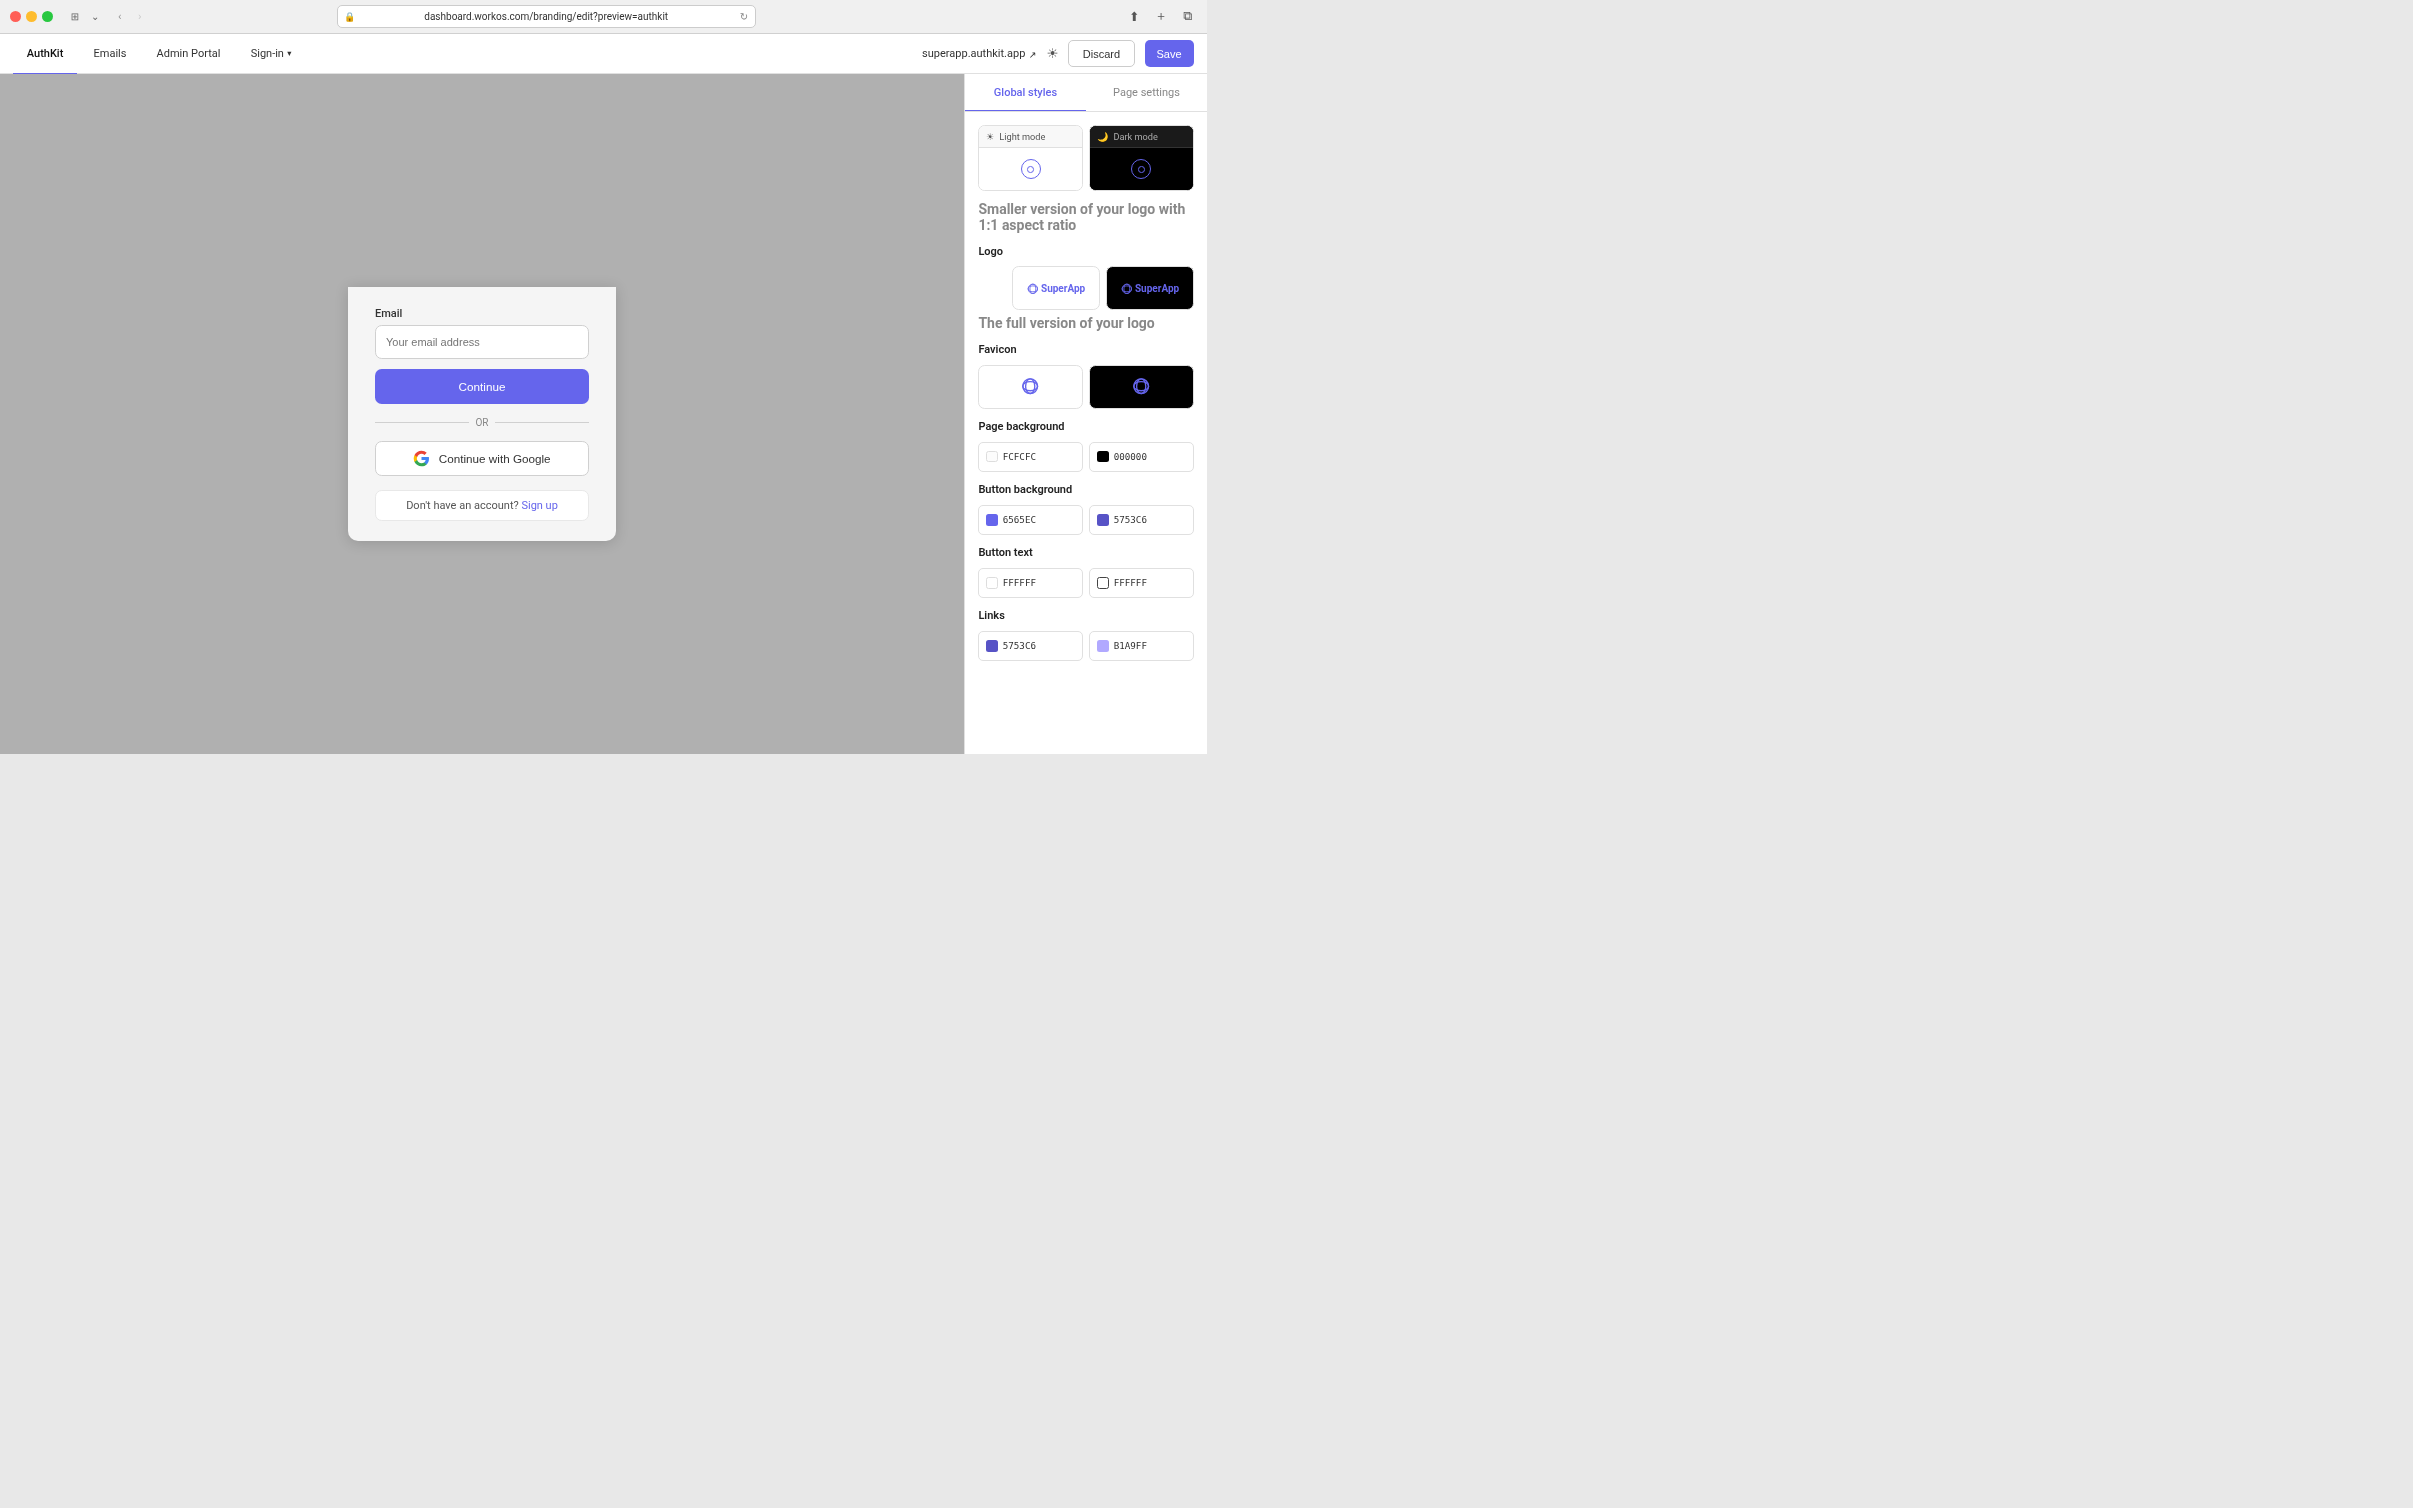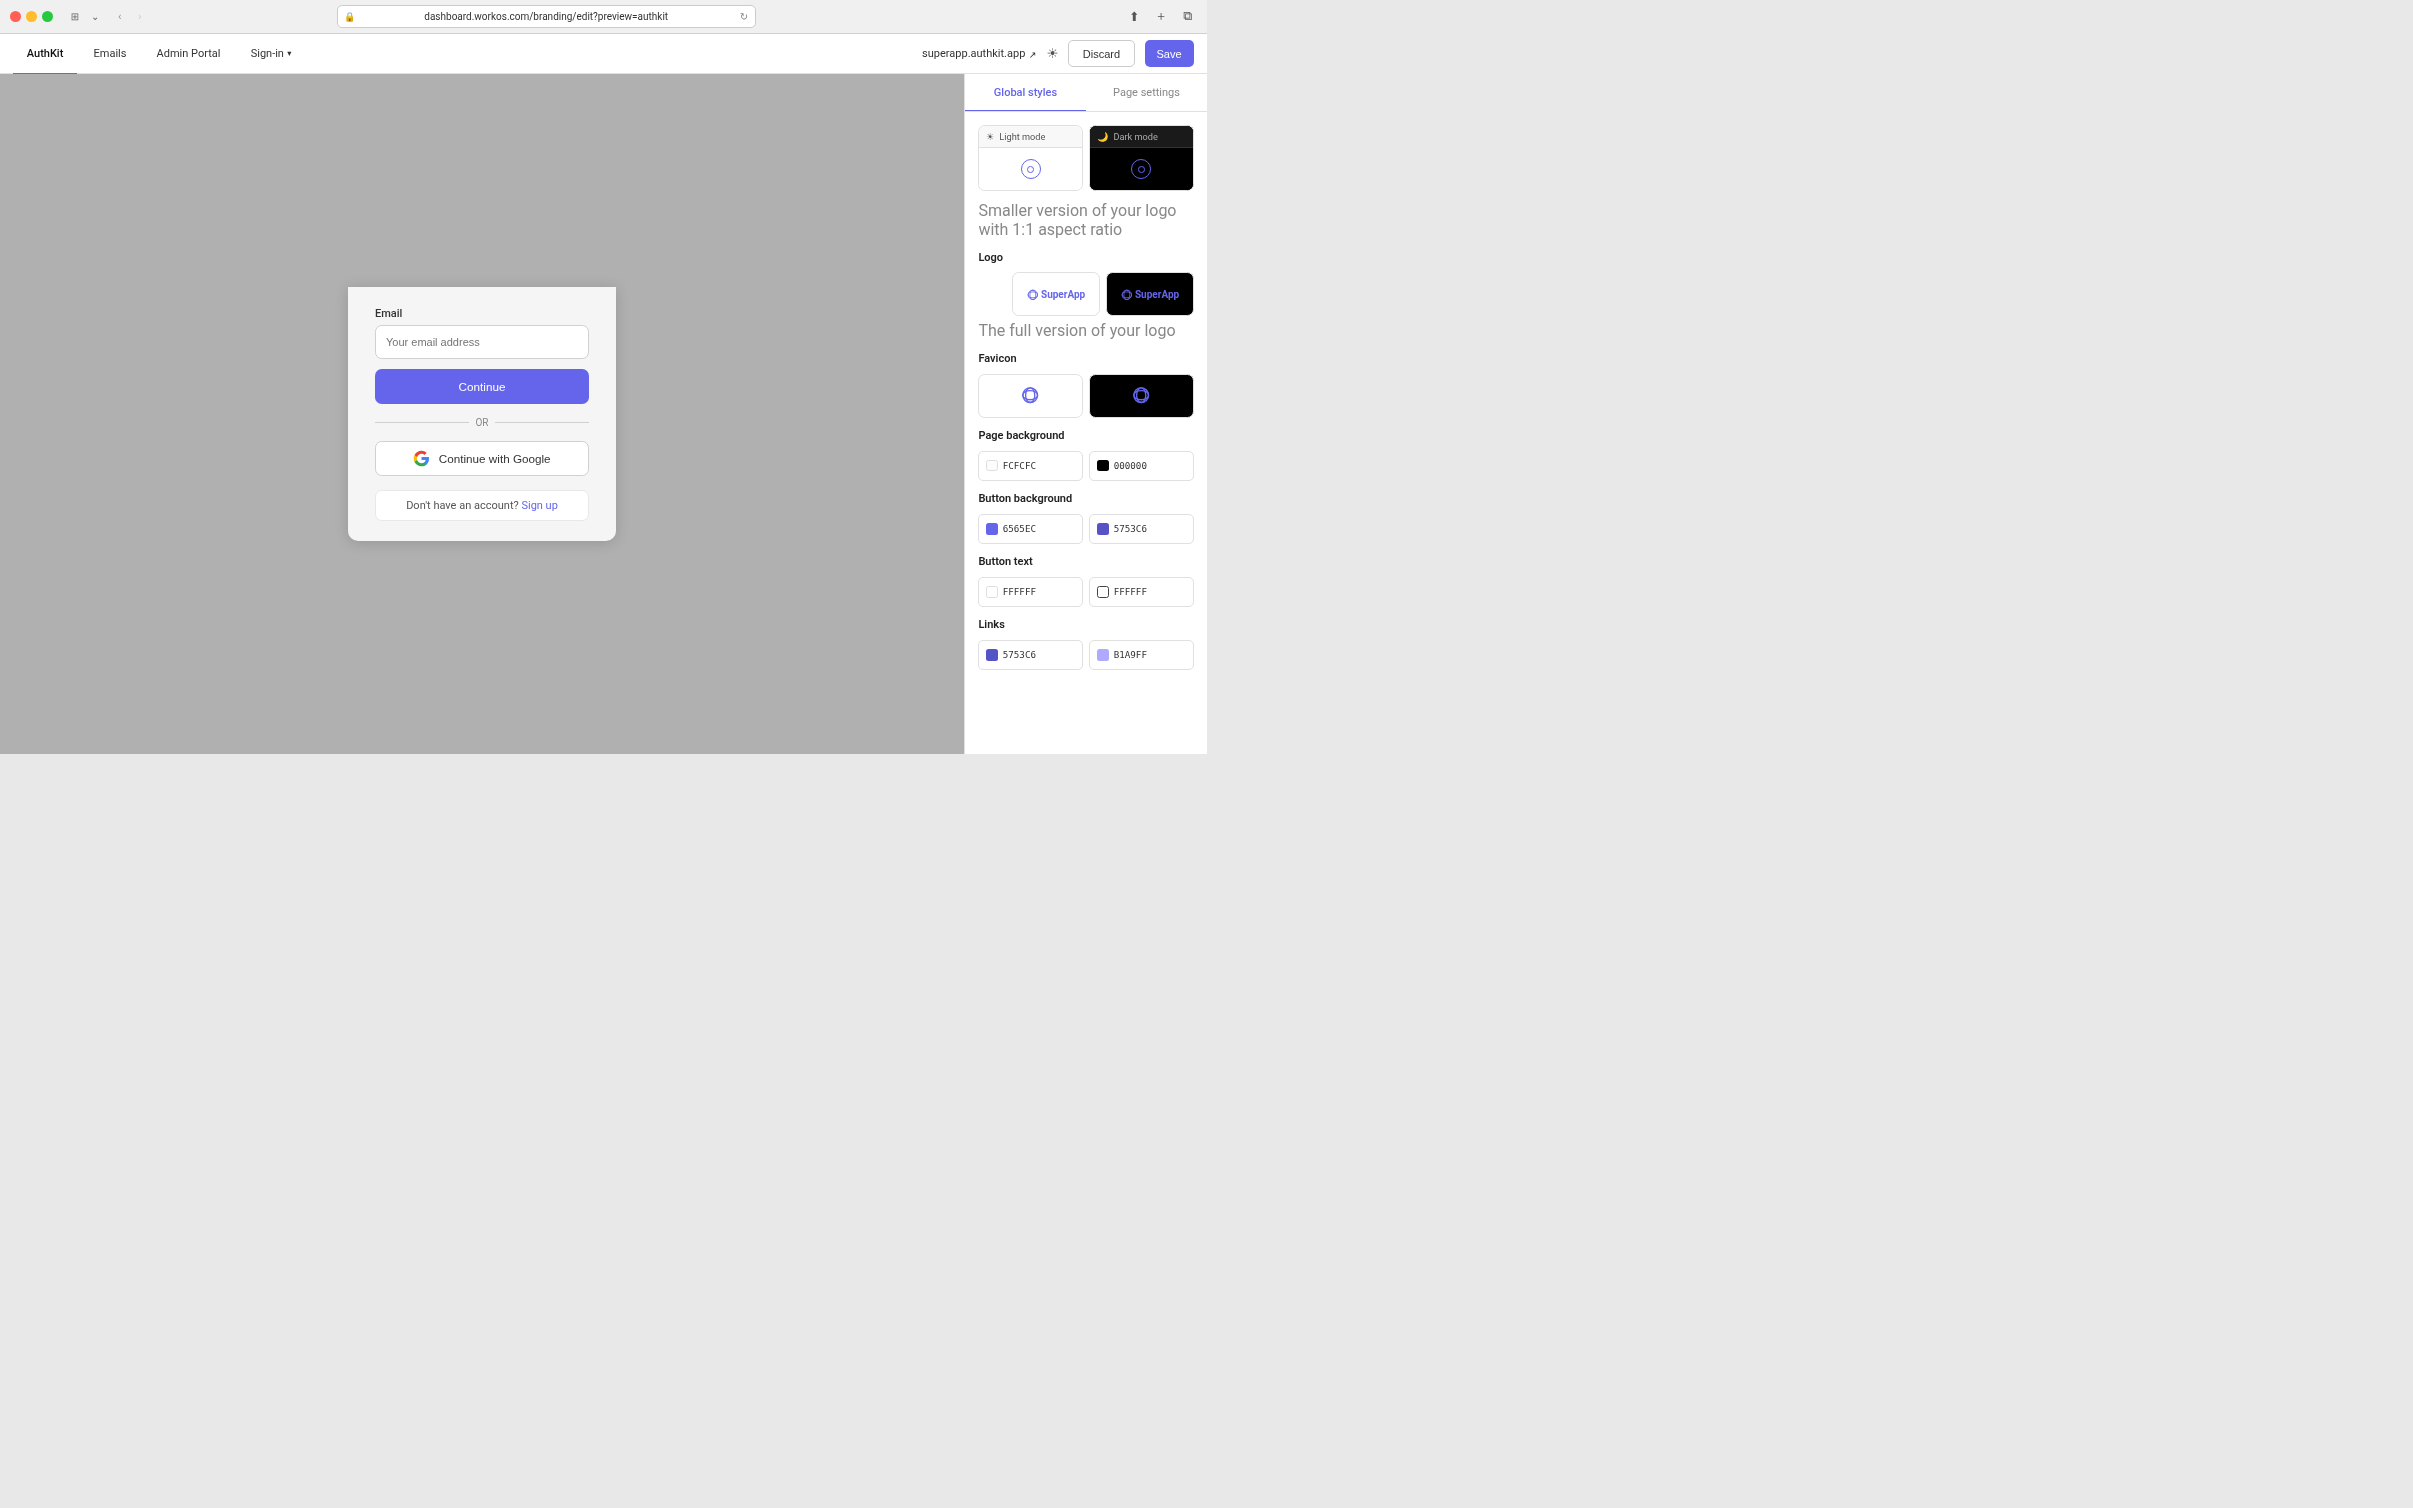"Smaller version of your logo" .panel-section-label { font-size: 16px -> 14px; font-weight: none -> bold }
